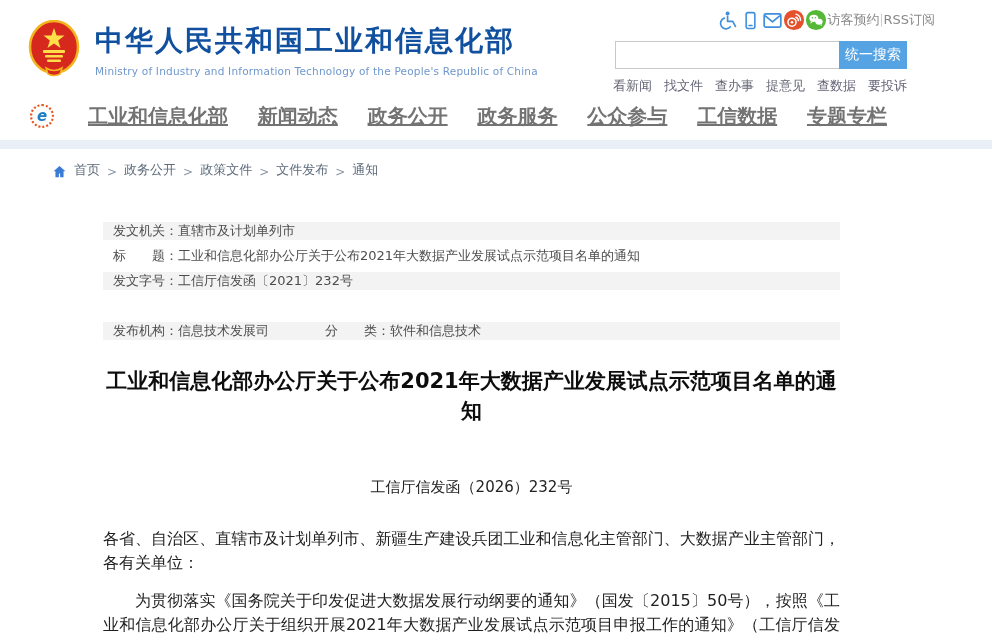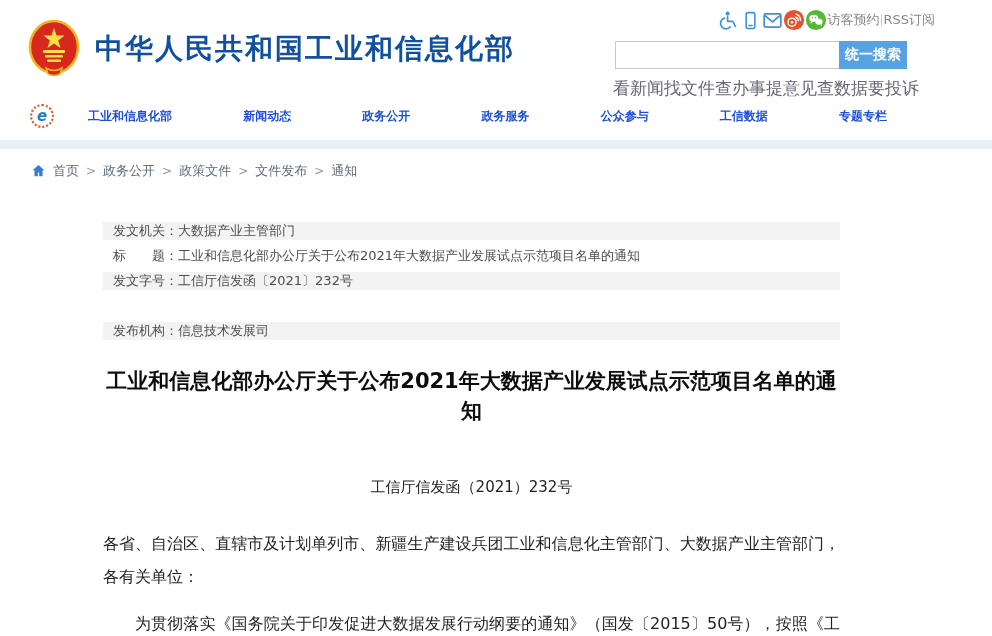"统一搜索" .search-btn { font-weight: bold -> normal }
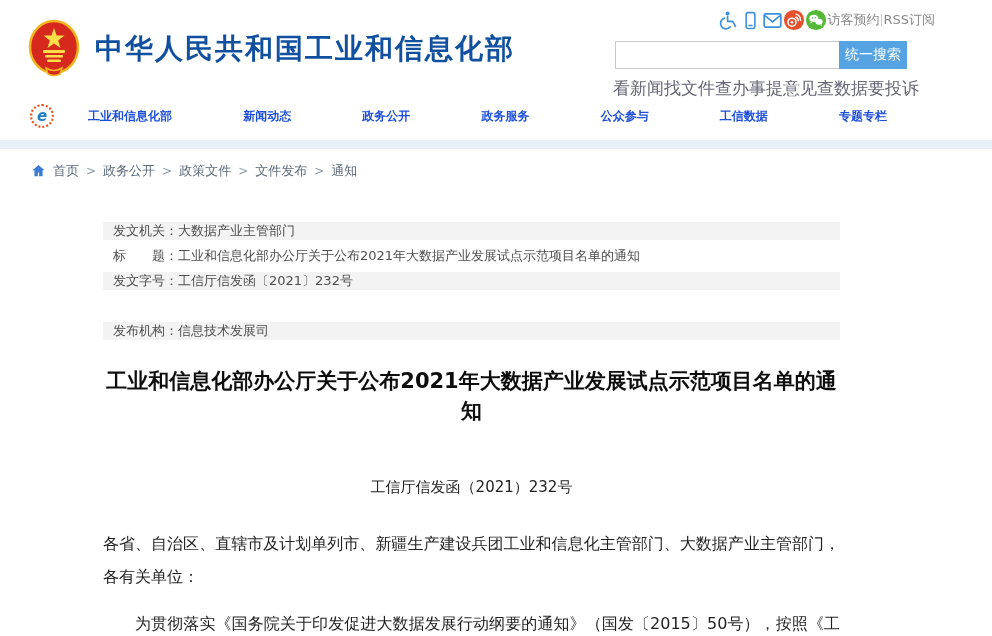"Ministry of Industry and Information" div.site-name-en { html: none -> <div>Ministry of Industry and Information Technology of the People's Republic of China</div> }
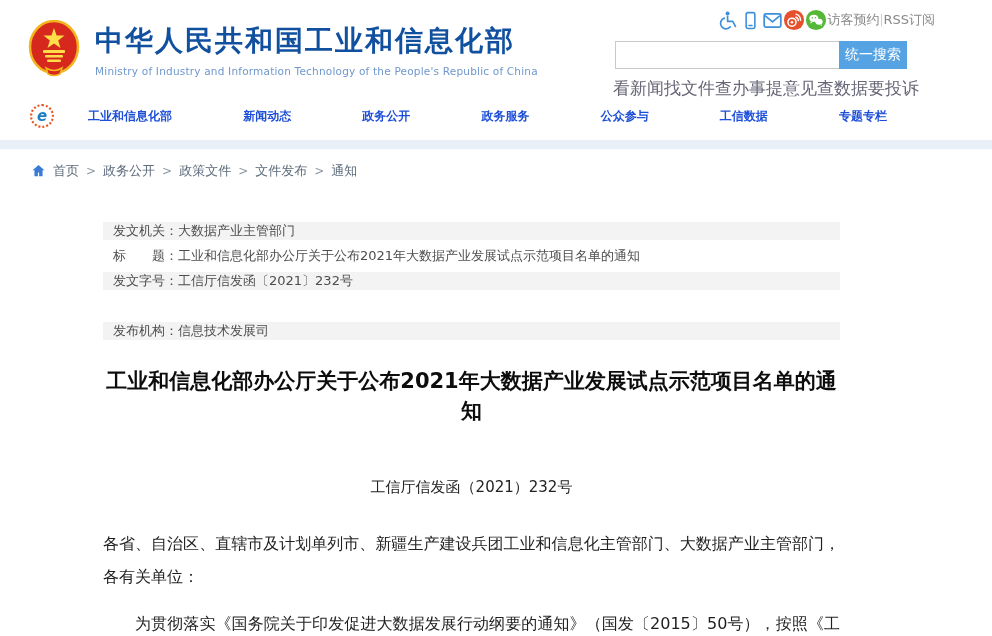"看新闻" .quick-link { font-size: 17px -> 13px }
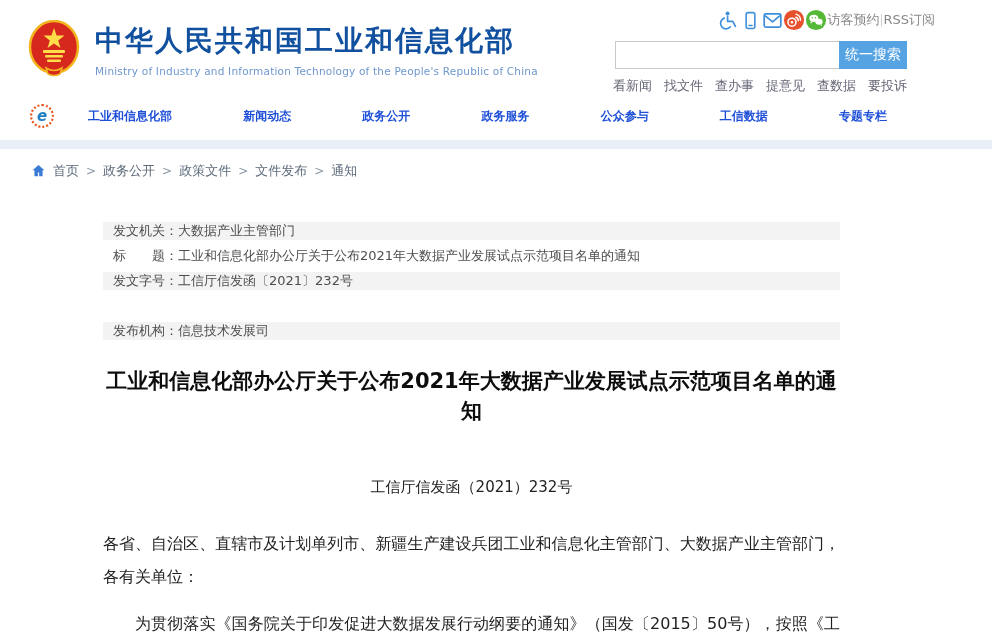"工业和信息化部" .nav-item { color: #1d4ed8 -> #737373; font-size: 12px -> 20px; text-decoration: none -> underline }
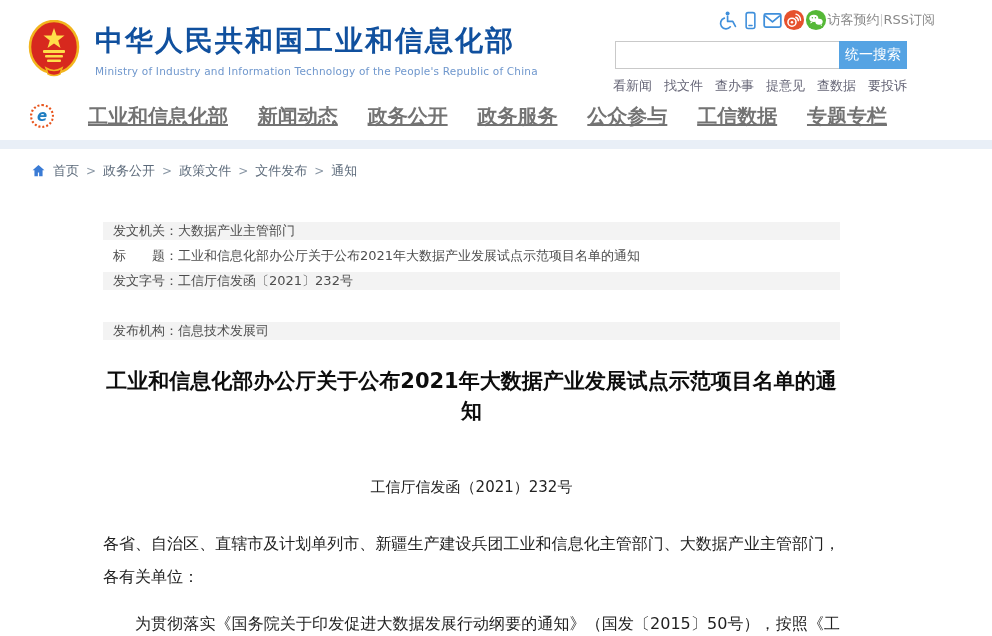"首页" .breadcrumb { align-items: center -> flex-end; margin-left: none -> 21px }
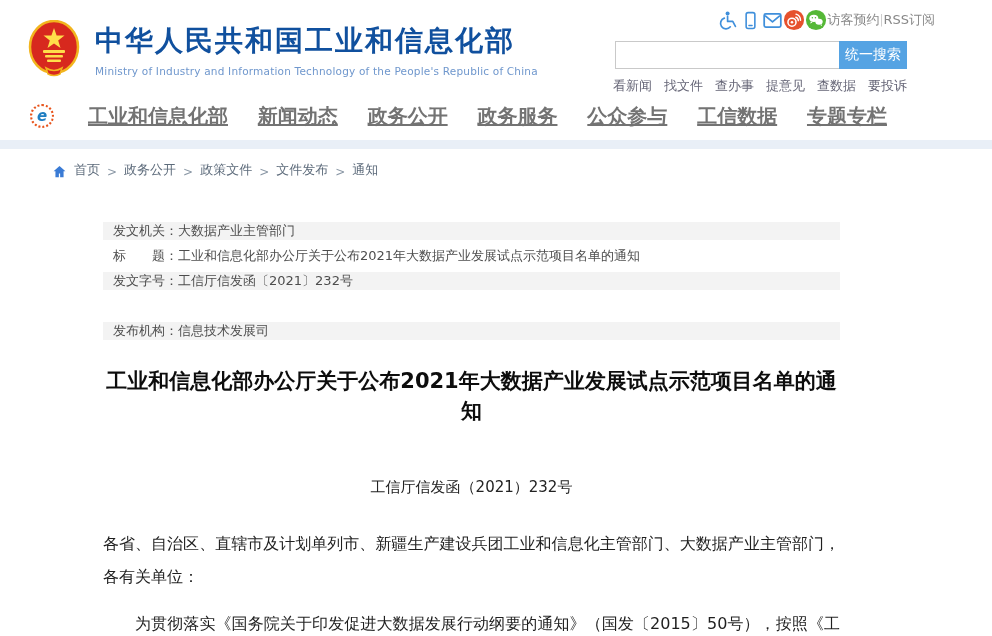"大数据产业主管部门" span.meta-value { text: 大数据产业主管部门 -> 直辖市及计划单列市 }
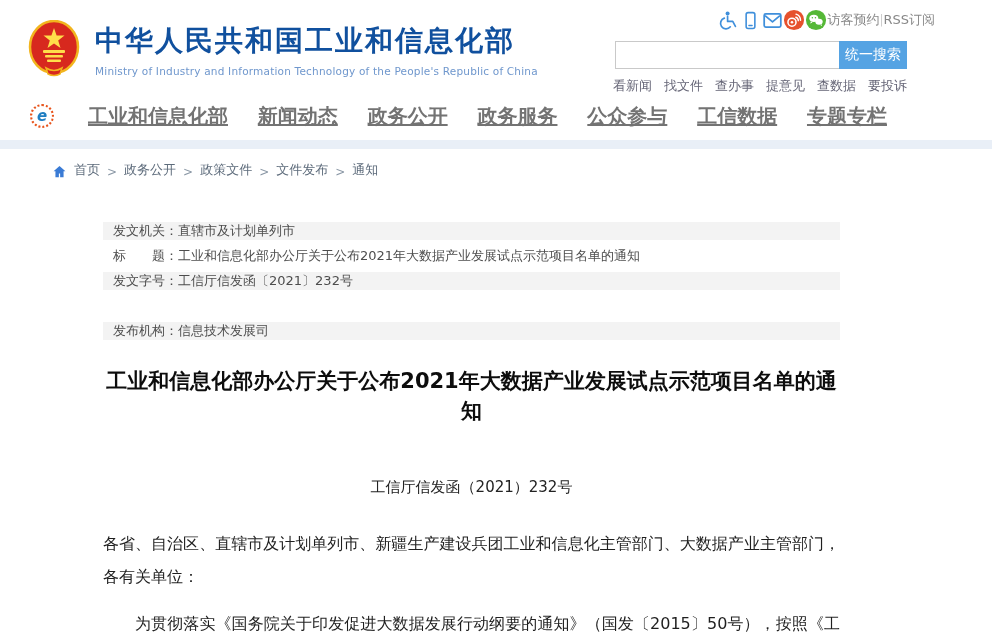"分 类：" span.meta-cell { html: none -> <span> <span>分 类：</span> <span>软件和信息技术</span> </span> }
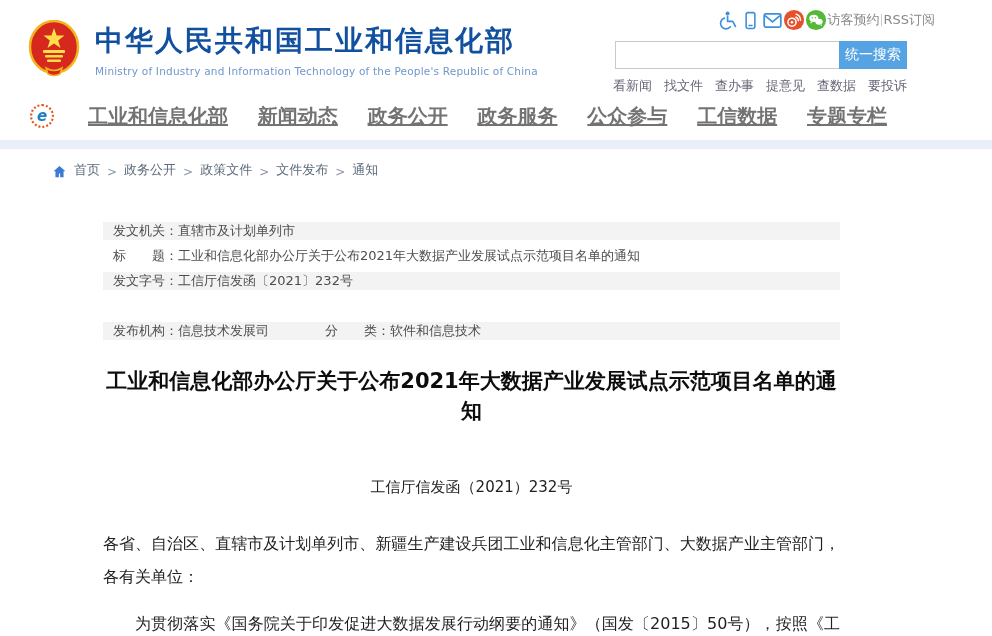"工信厅信发函（2021）232号" div.doc-number { text: 2021 -> 2026 }
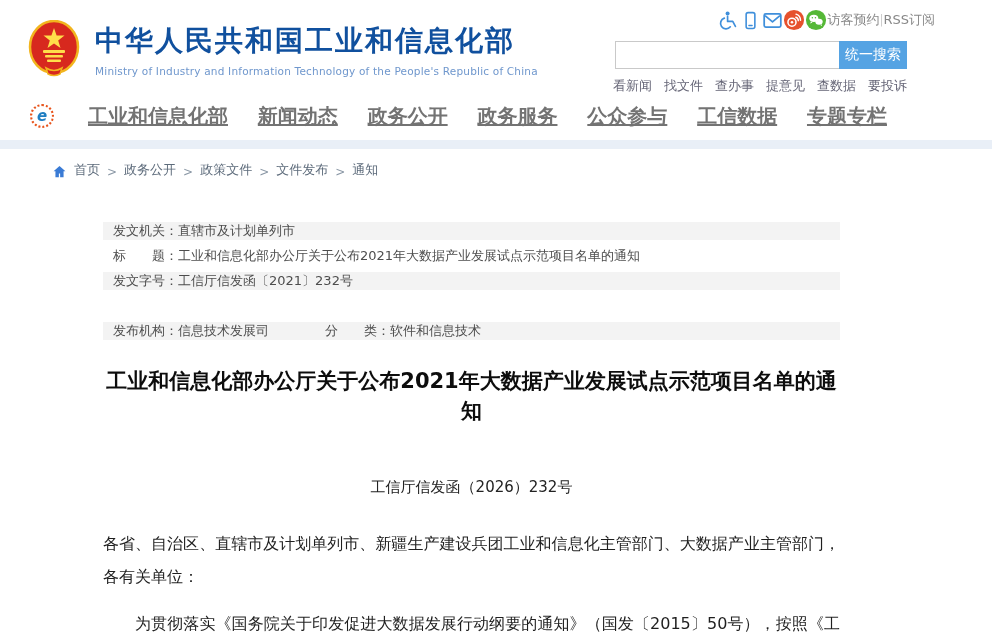"各省、自治区、直辖市及计划单列市、新疆生产建设兵团工业和信息化主管部门、大数据产" .para { line-height: 33px -> 24px }
